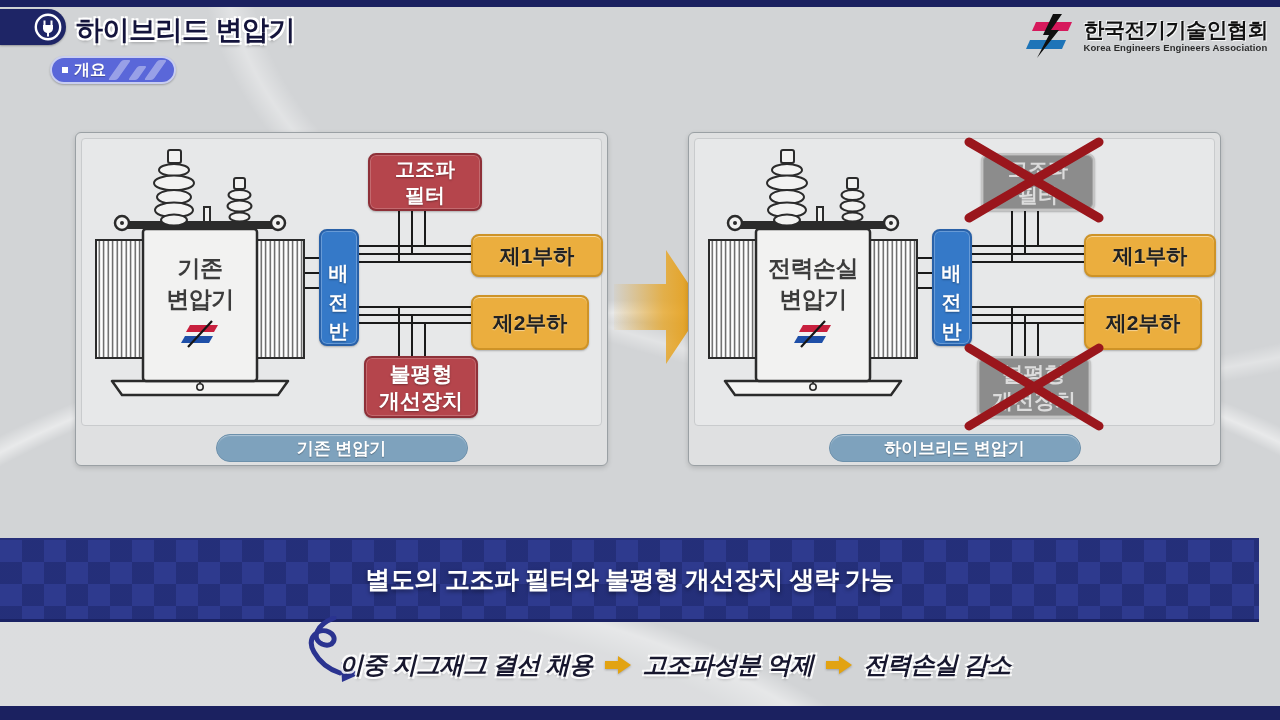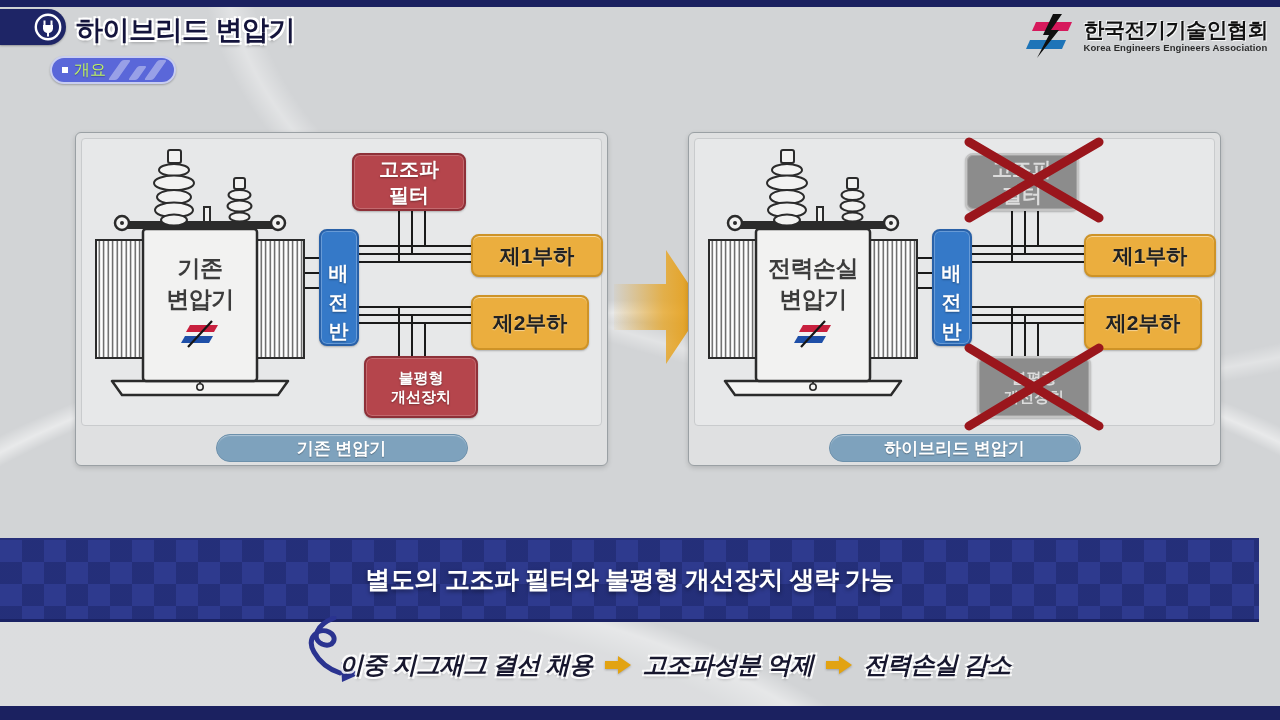"개요" .badge .label { color: #bef264 -> #ffffff; font-weight: 400 -> 700 }
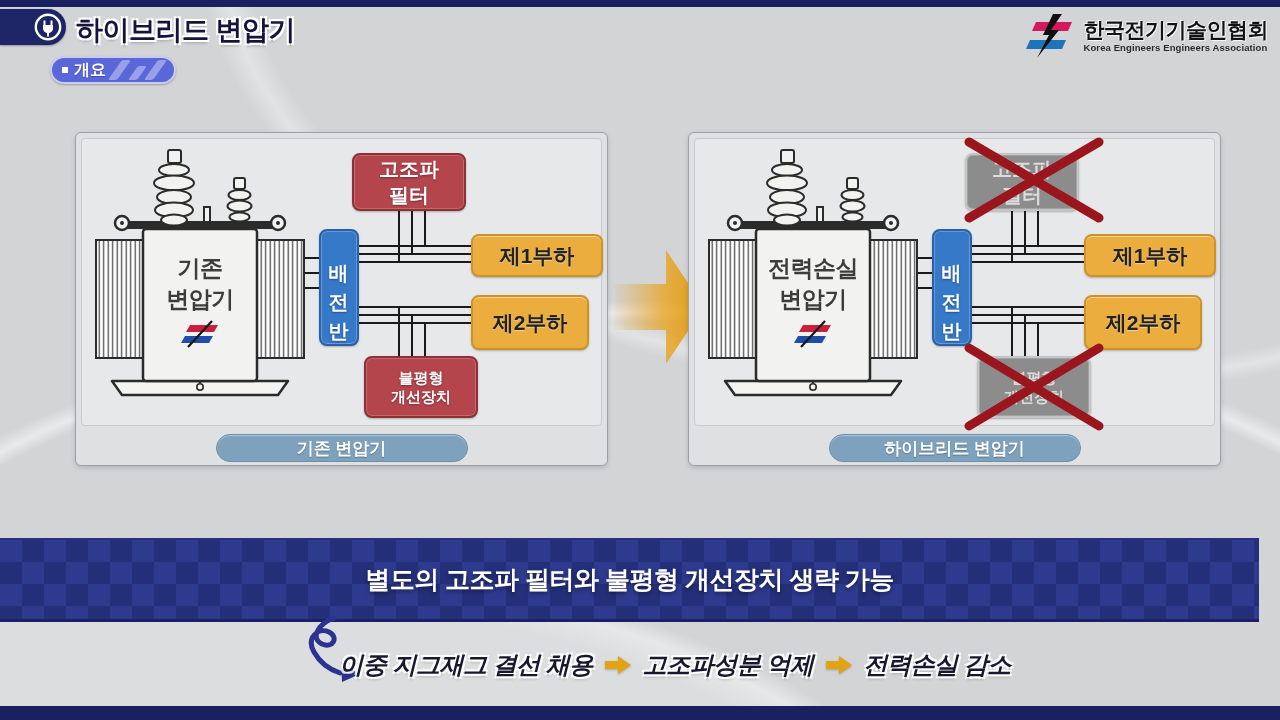"고조파" .filter { left: 276px -> 292px }
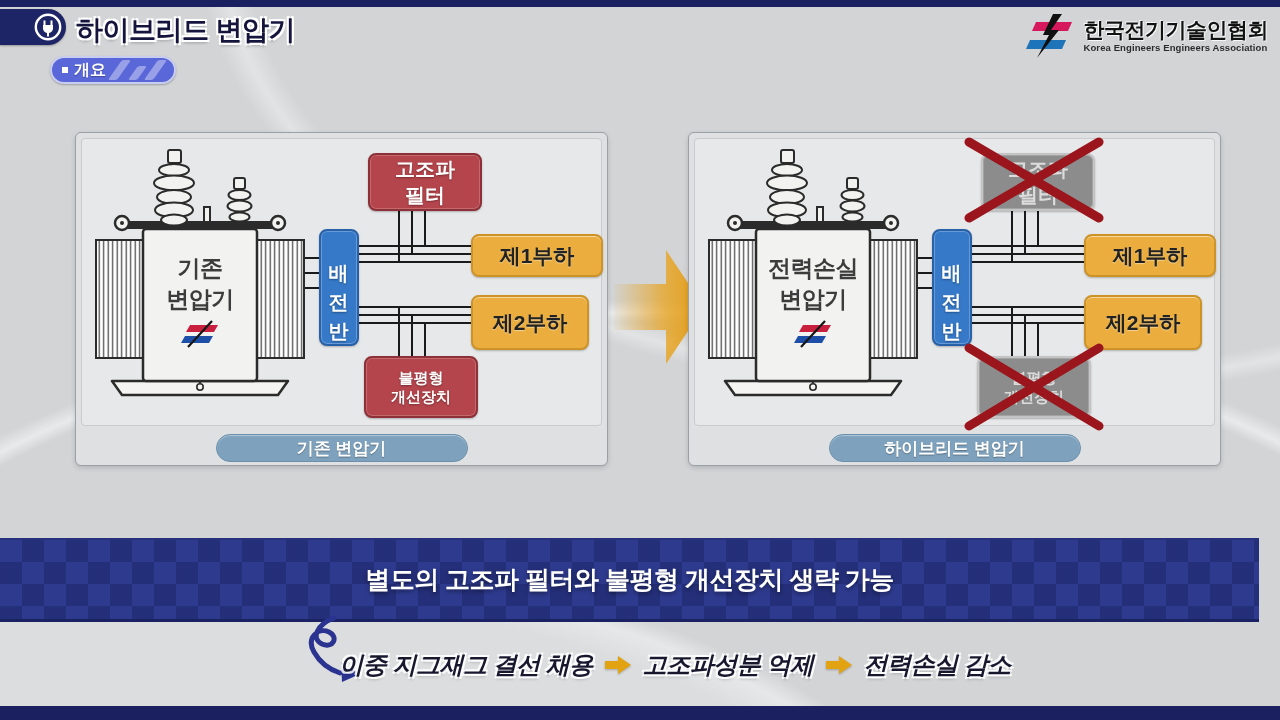"불평형" .unbal { font-size: 15px -> 21px }
